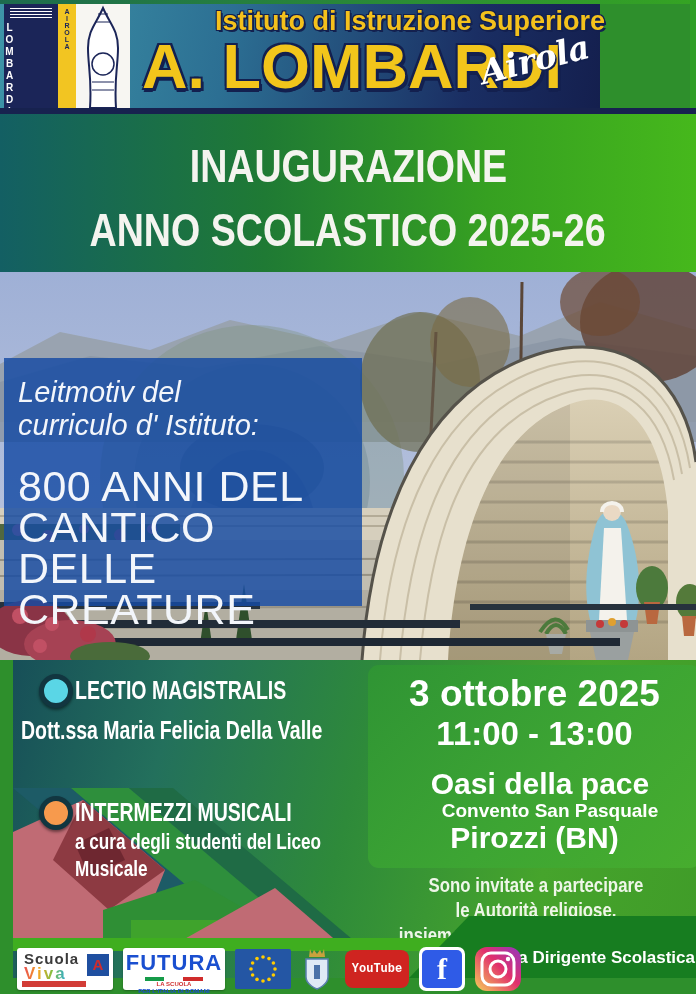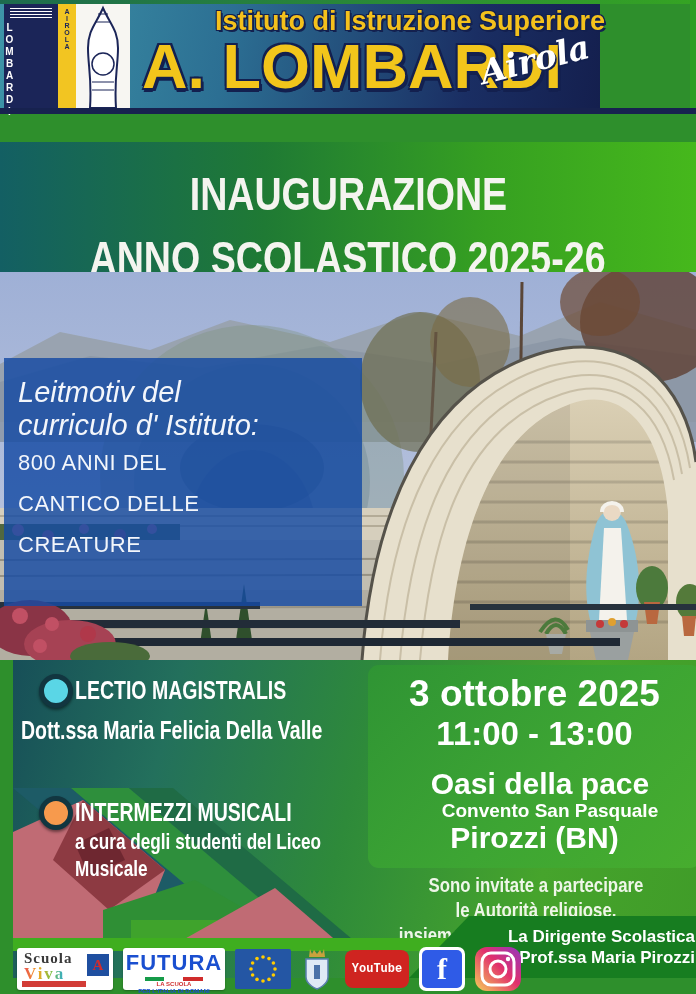"INAUGURAZIONE" #titleband { margin-top: 28px -> none }
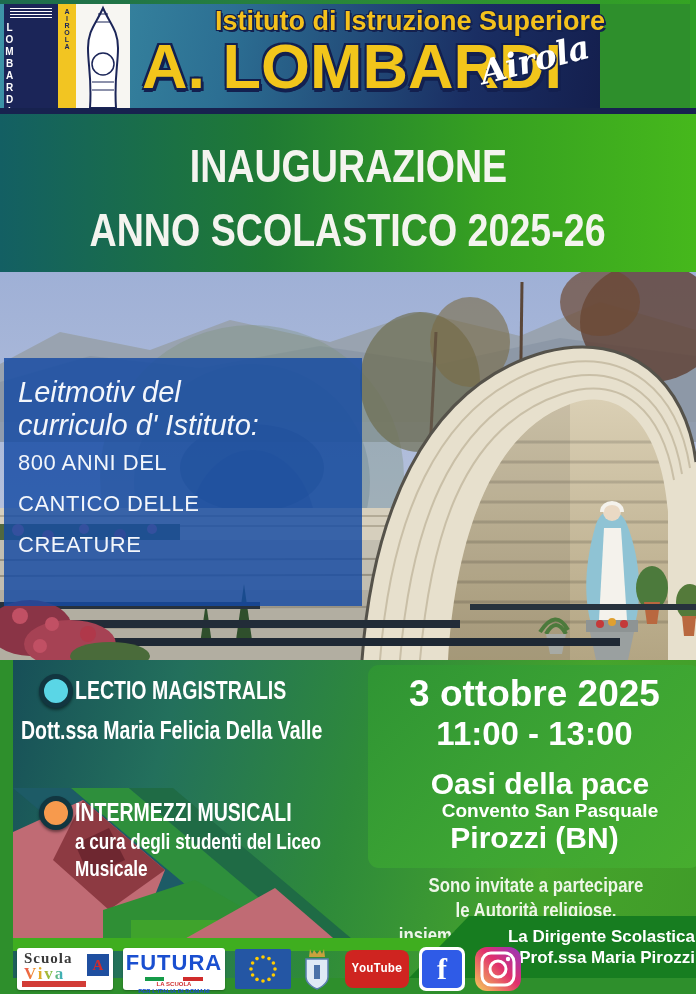"800 ANNI DEL" #anniversary { font-size: 22px -> 43px; margin-top: 0 -> 24px }
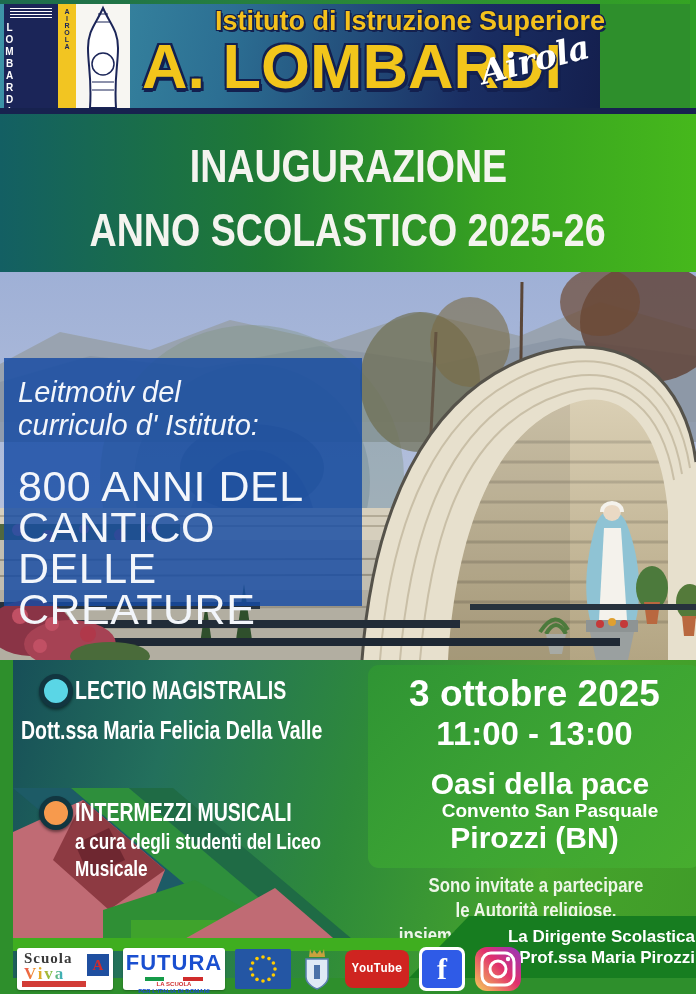"Scuola" #sv-box { font-family: Liberation Serif, serif -> none }
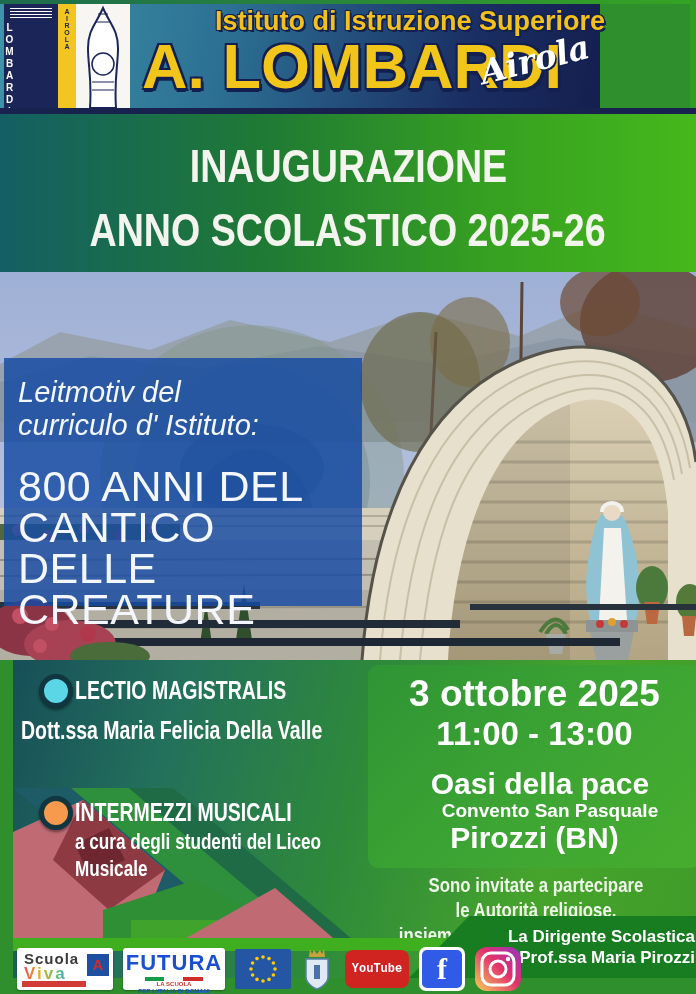"Prof.ssa Maria Pirozzi" div { html: <div>Prof.ssa Maria Pirozzi</div> -> none }
